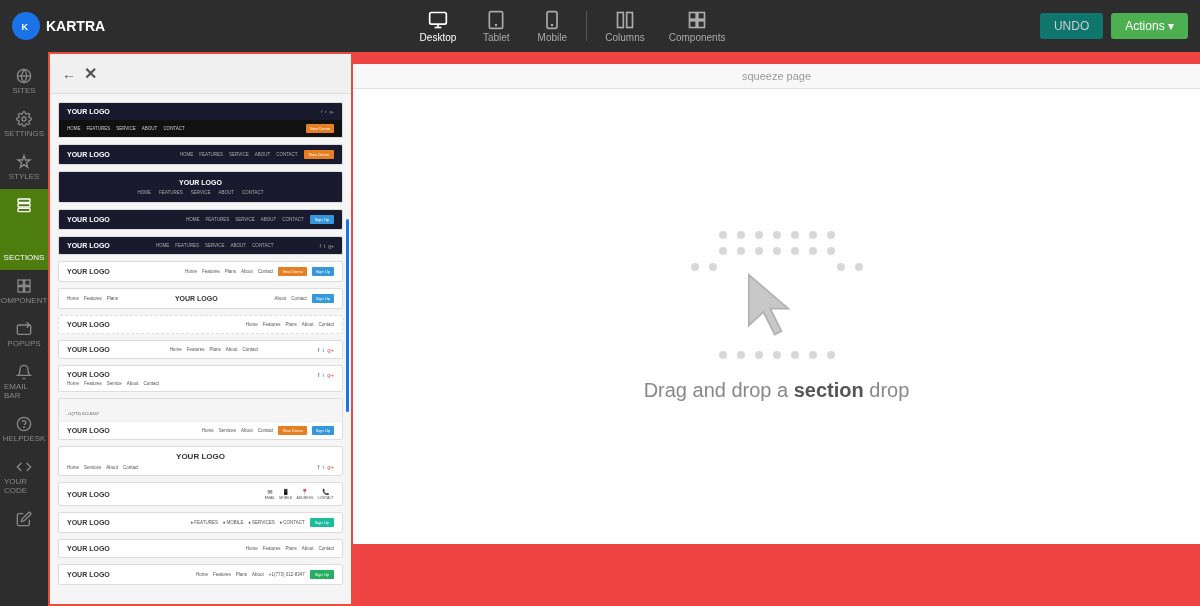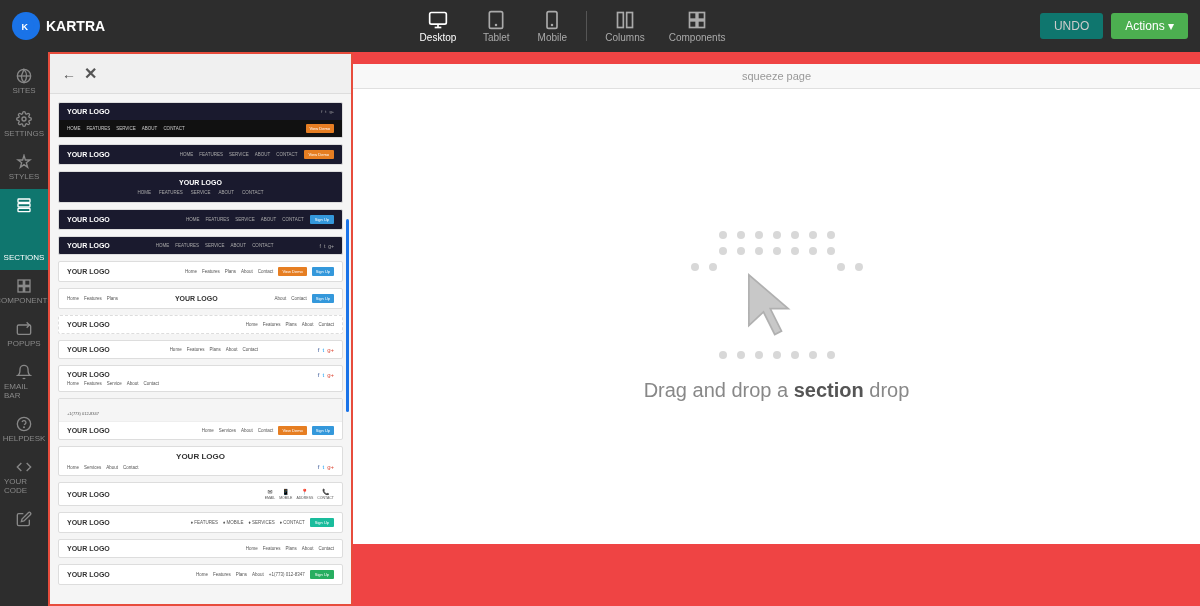"SECTIONS" .sidebar-icon-item.active { background: #0f766e -> #4d7c0f }
